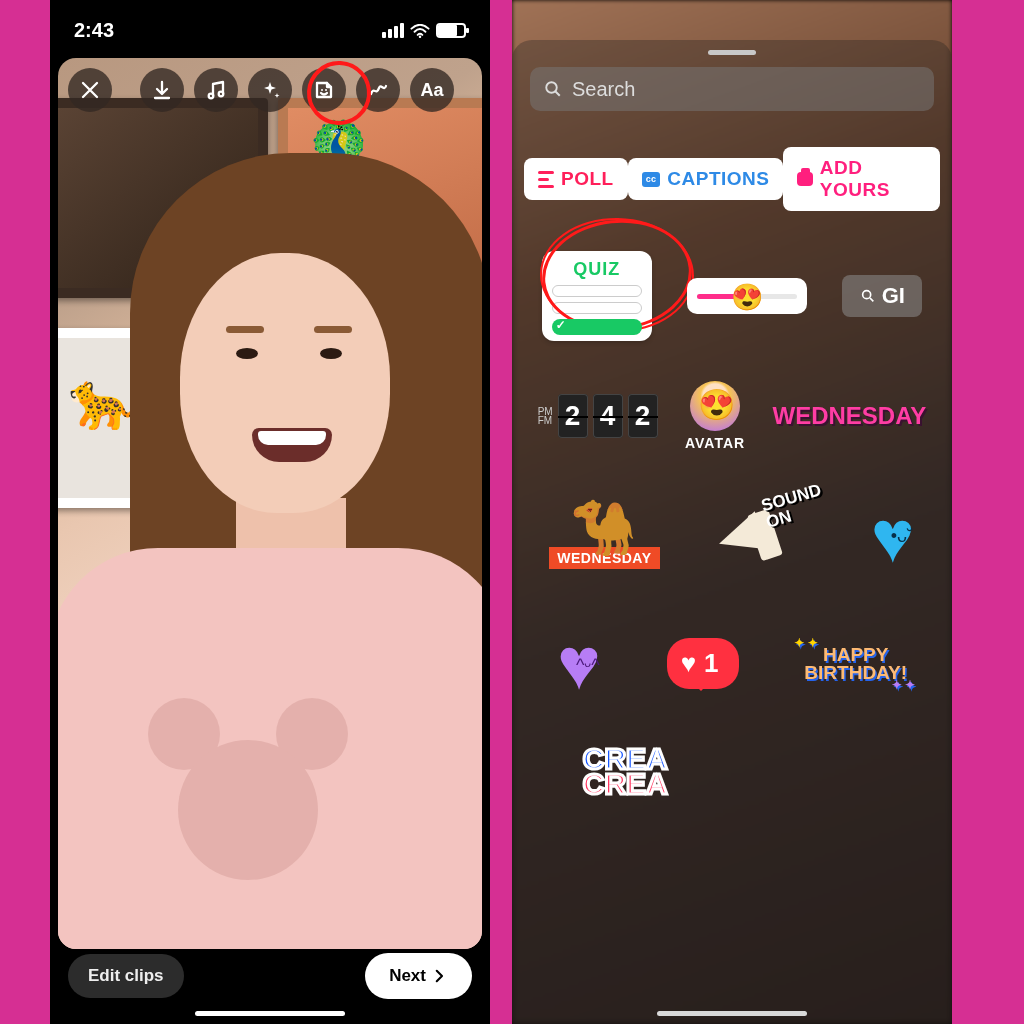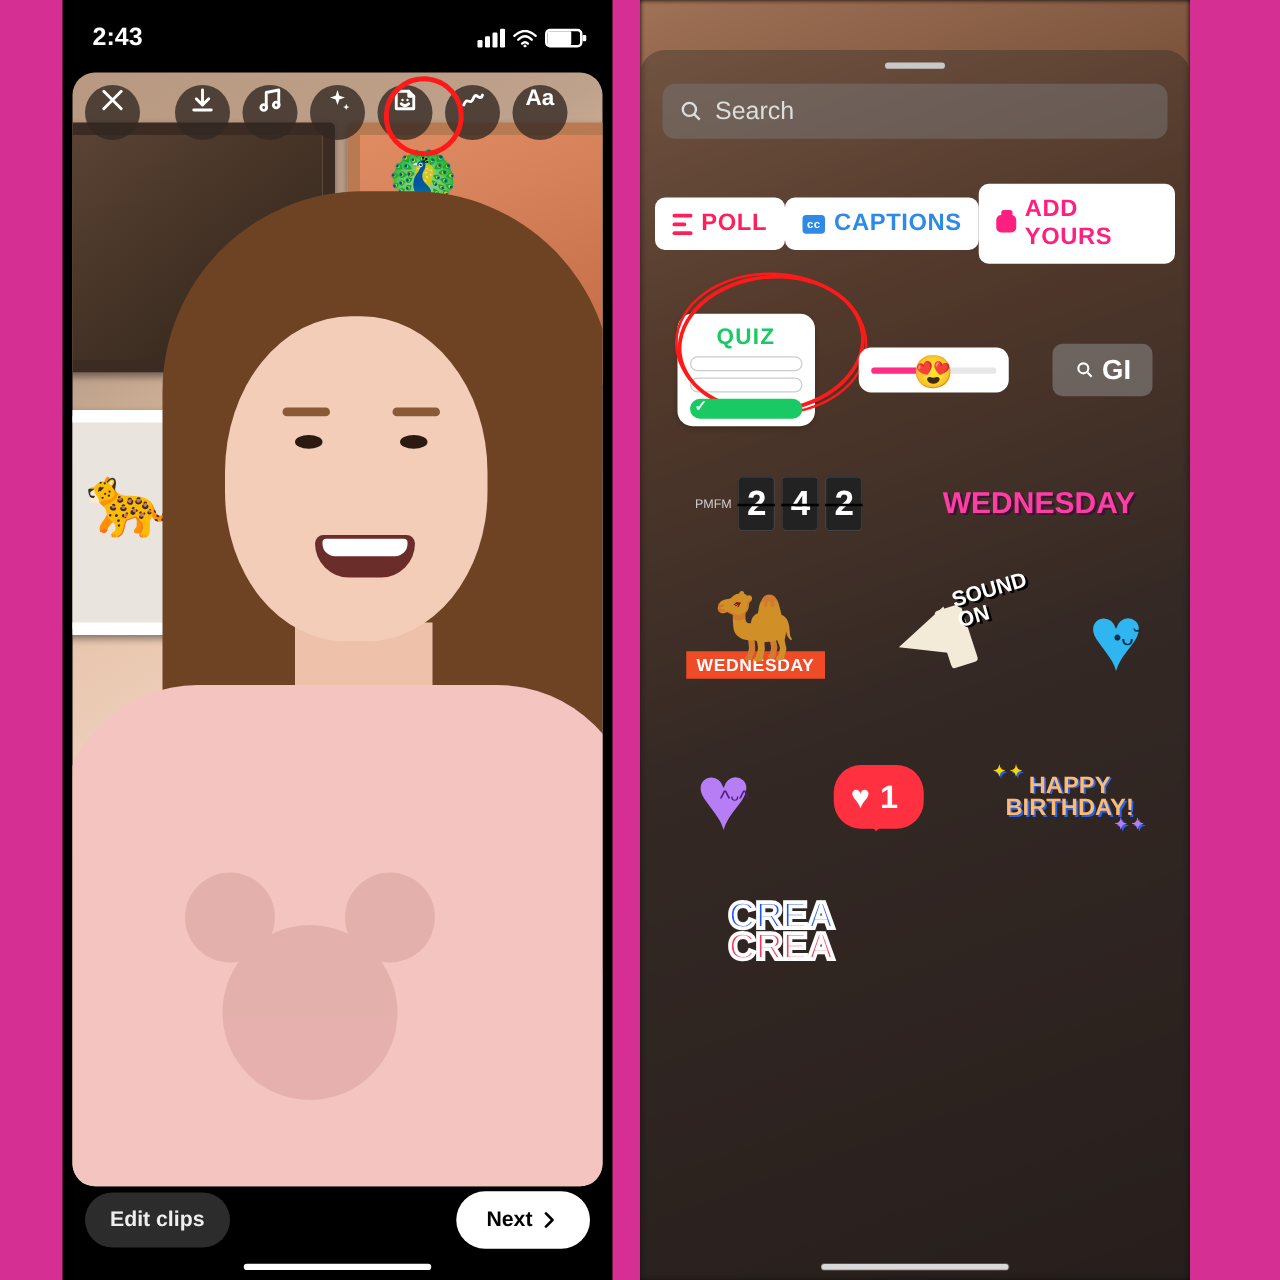"Aa" .rbtn { align-items: none -> center }
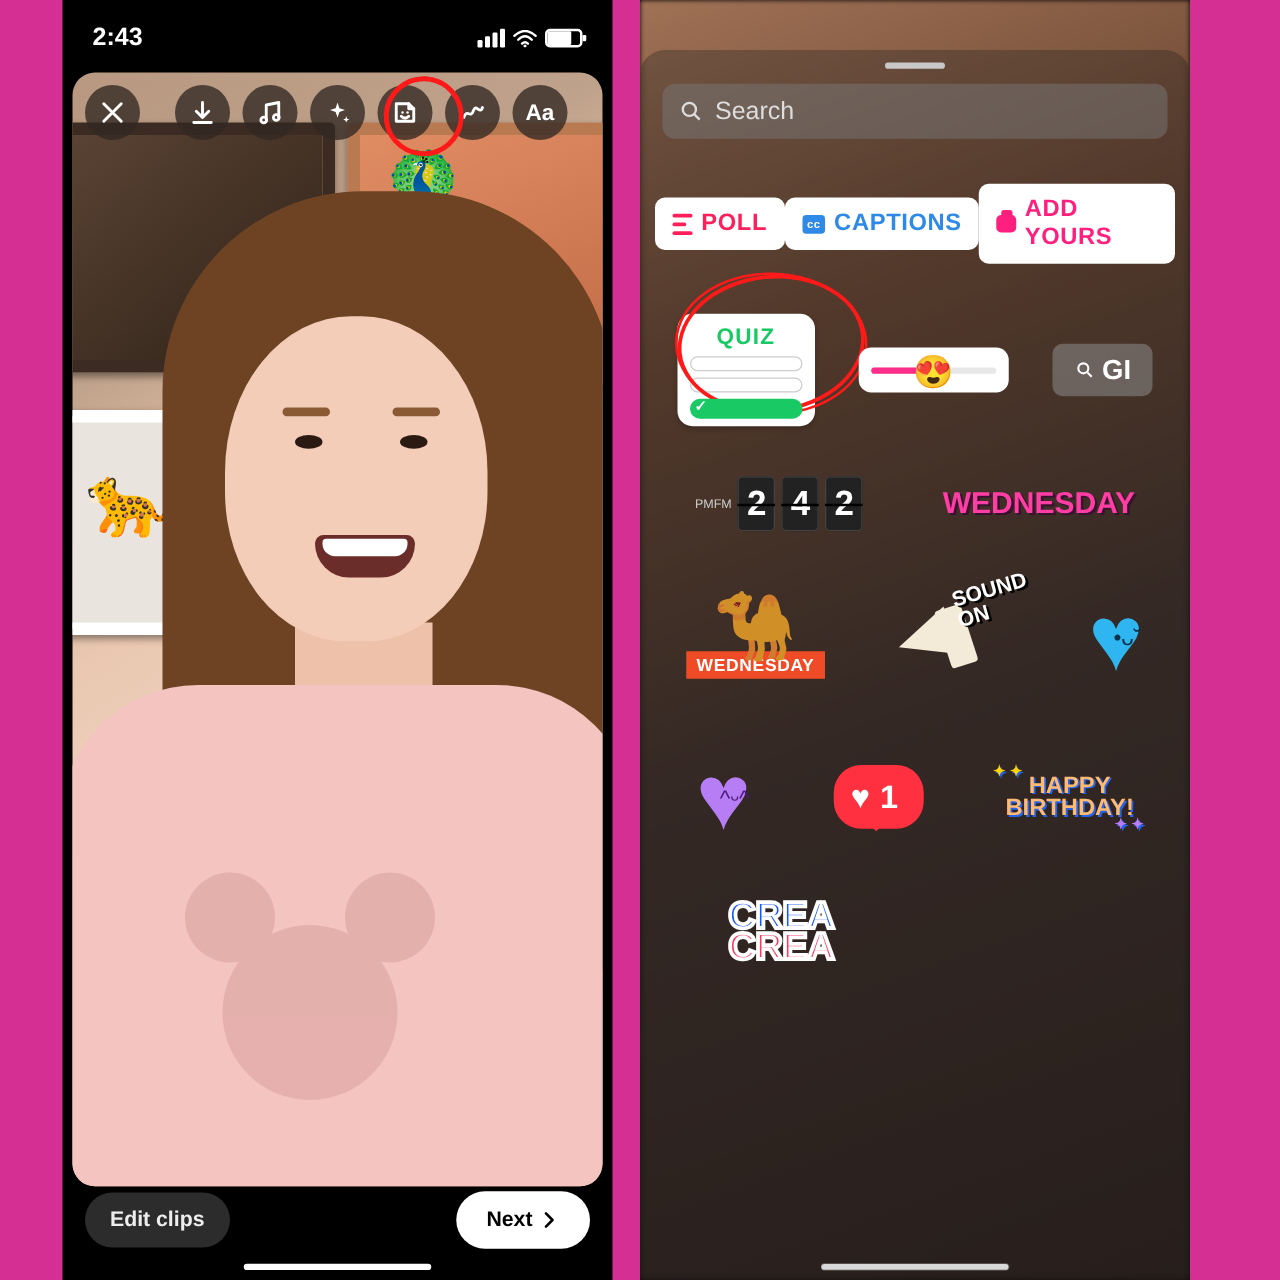"PM" .flip .ampm { flex-direction: row -> column }
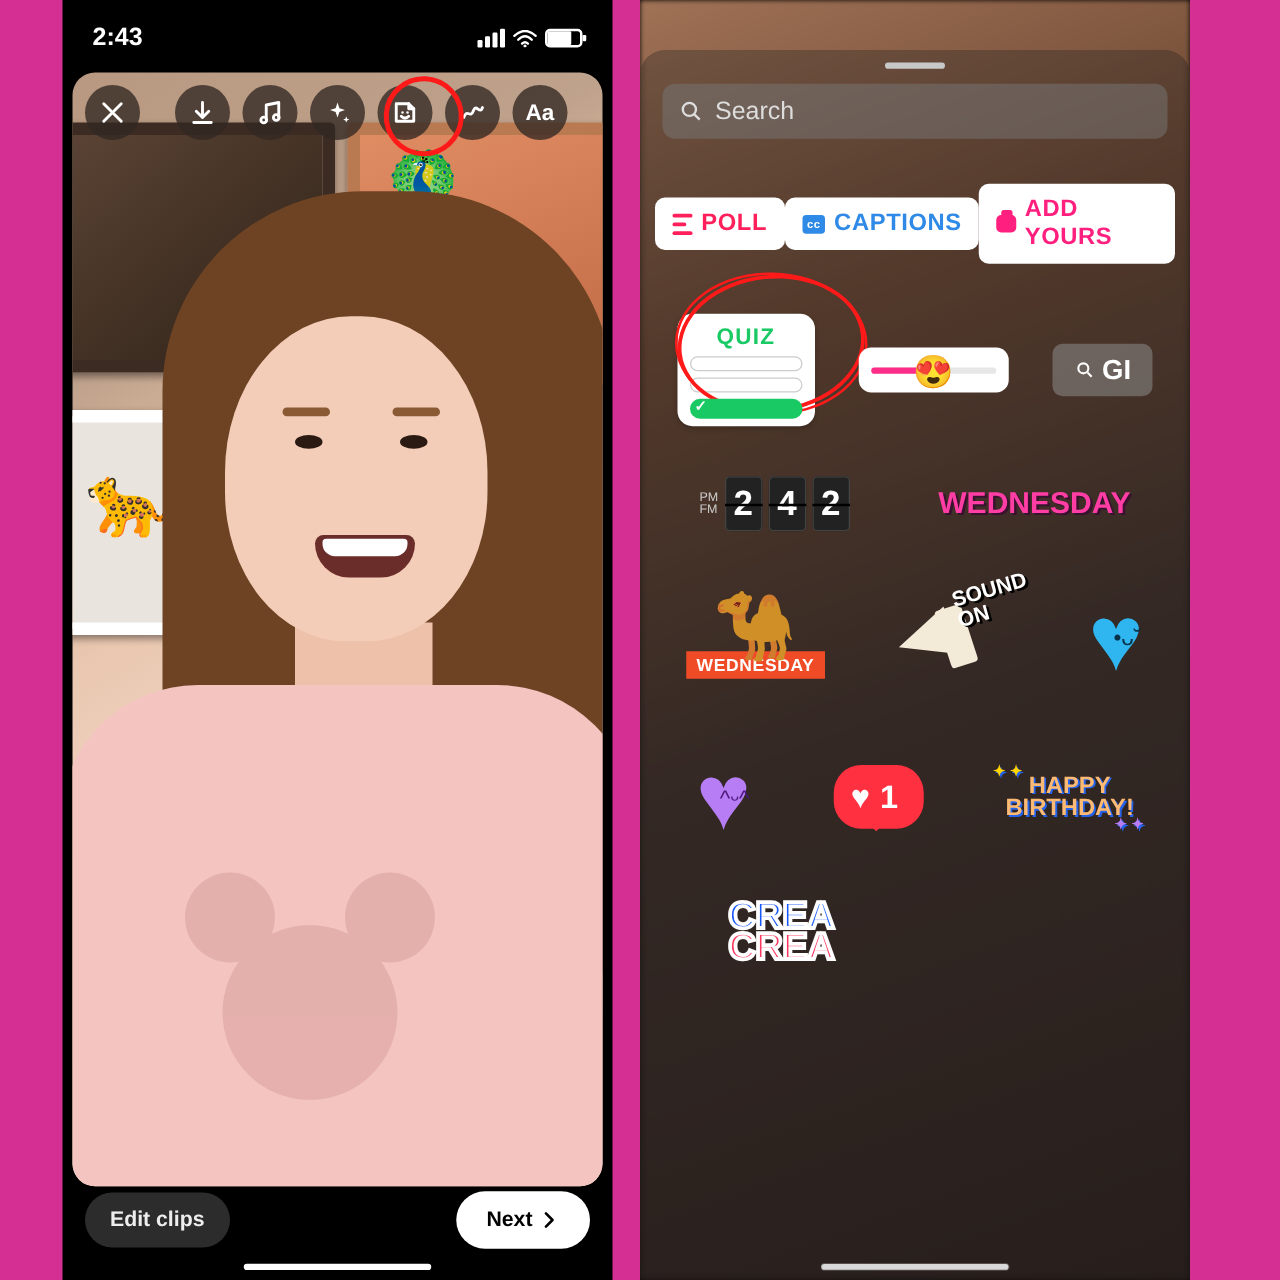"AVATAR" div.avatar { html: none -> <div> <div></div> <div>AVATAR</div> </div> }
